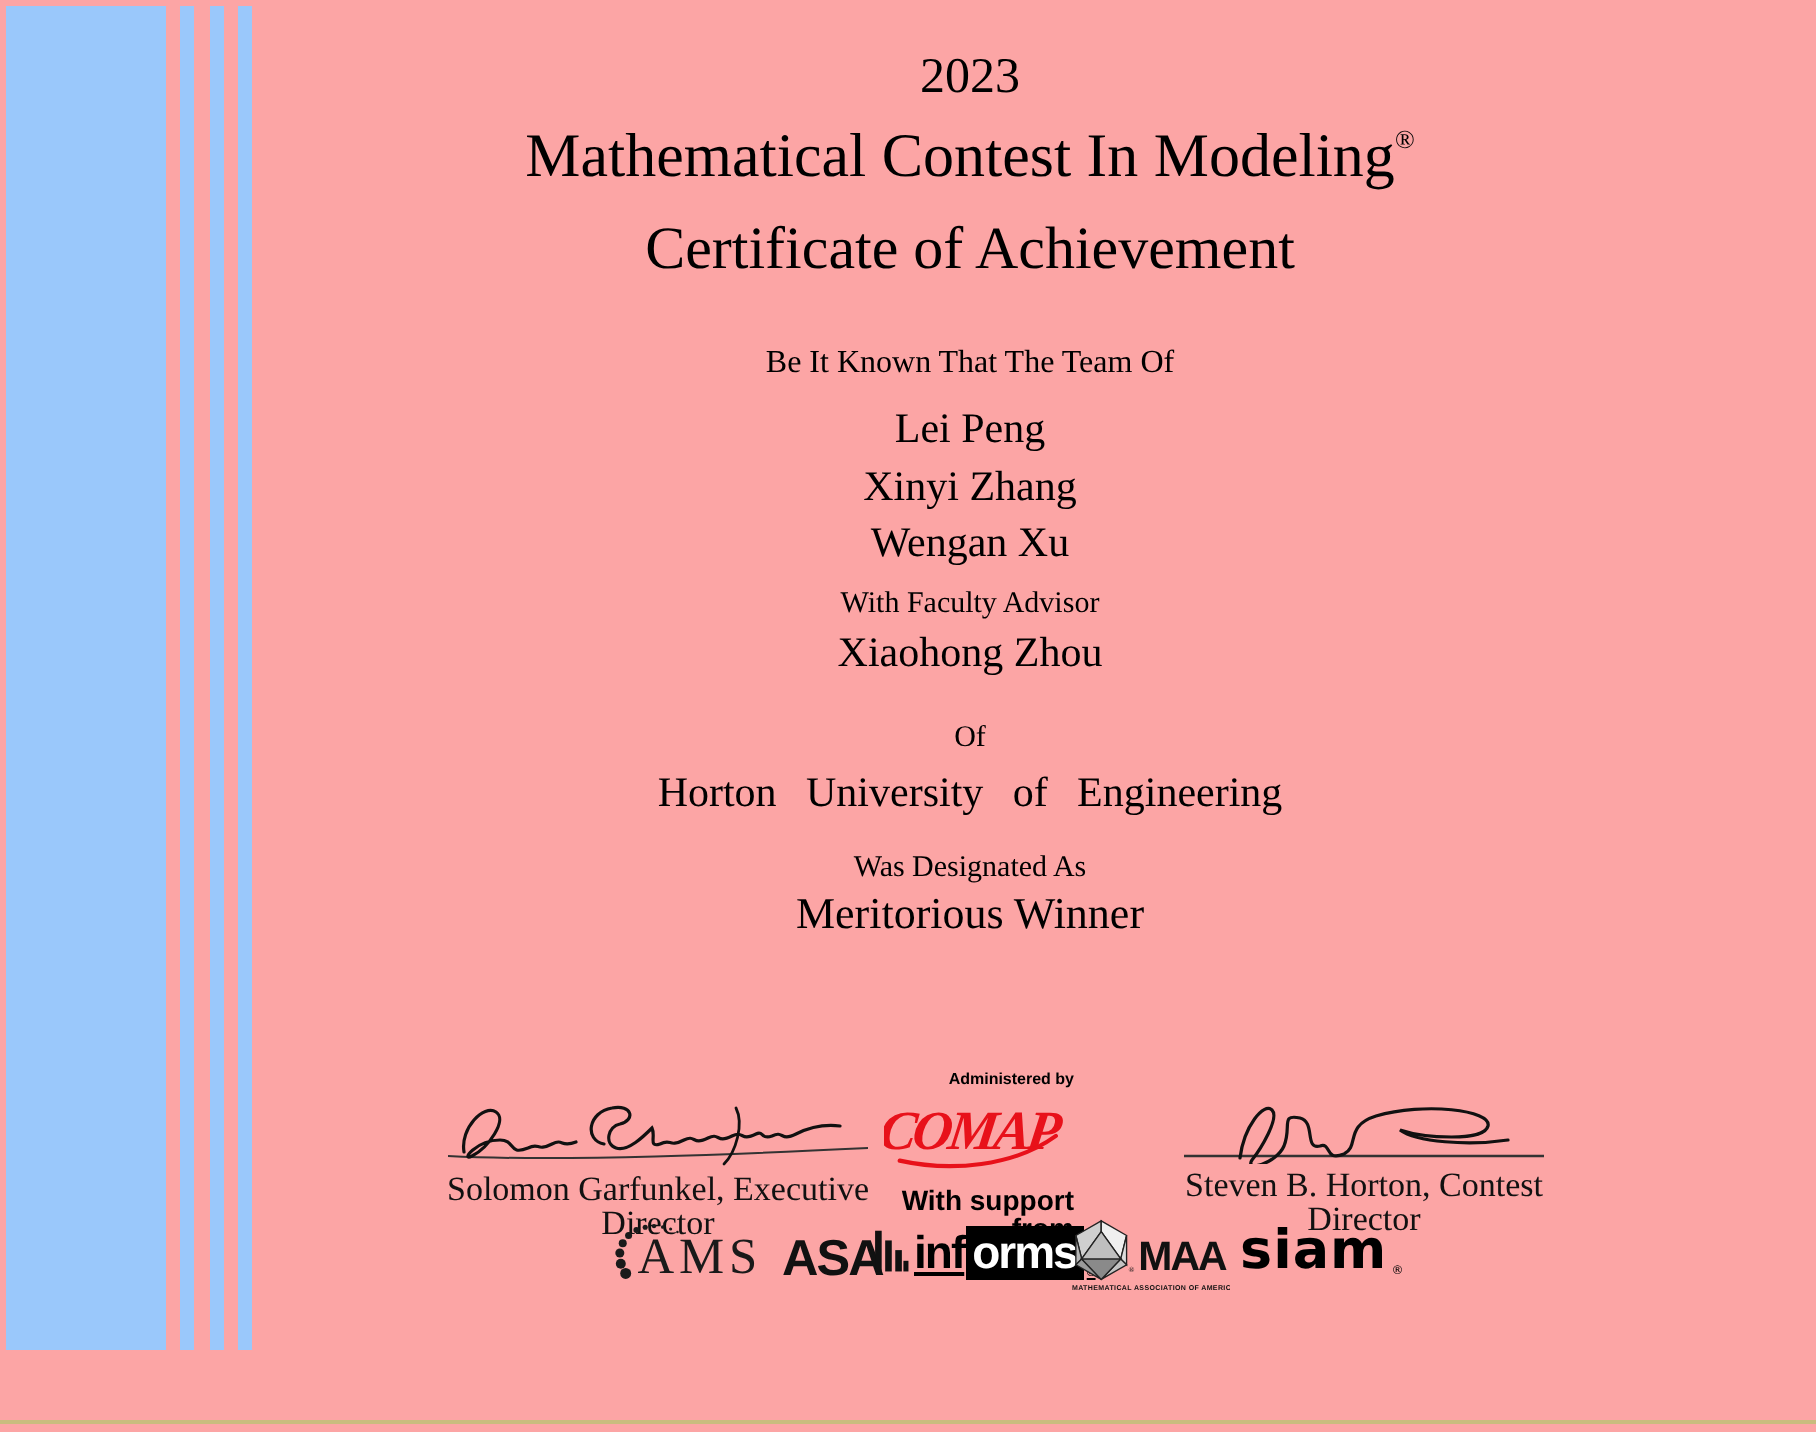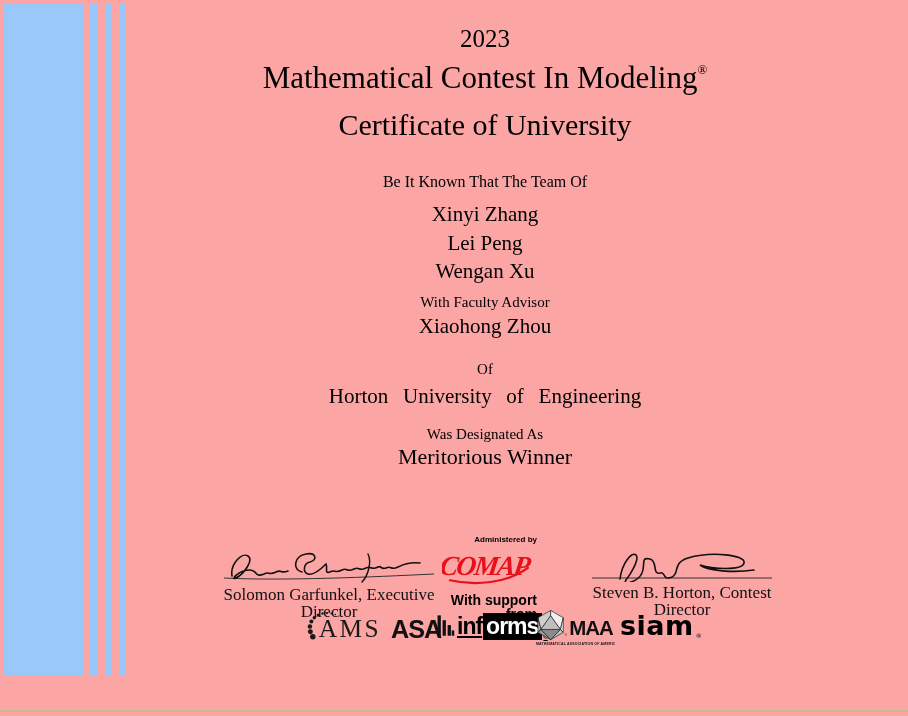"Certificate of University" div.line { text: University -> Achievement }
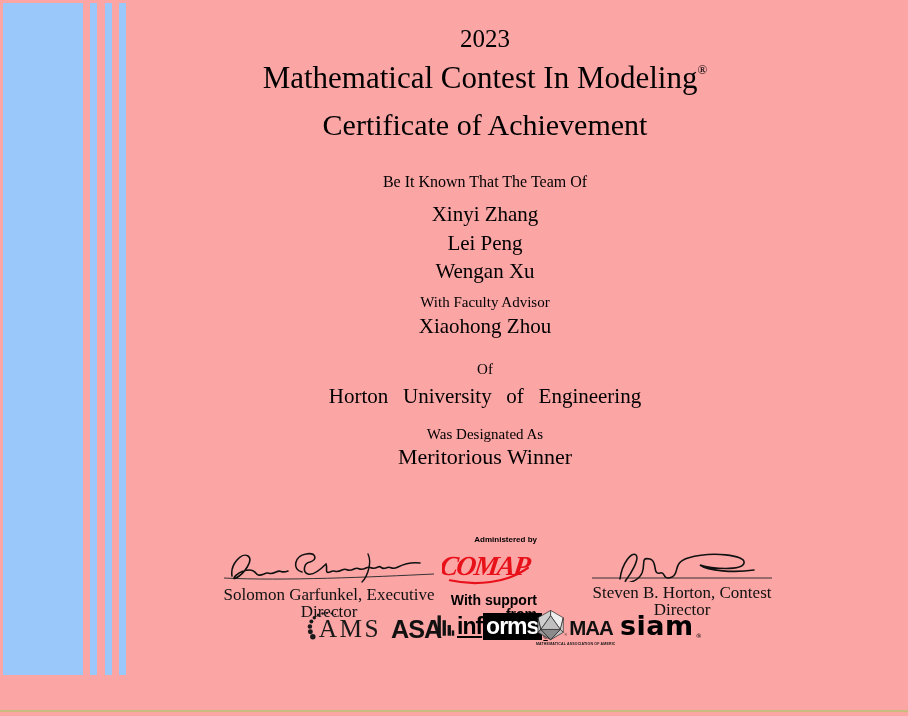"Xinyi Zhang" div { order: before "Lei Peng" -> after "Lei Peng" }
